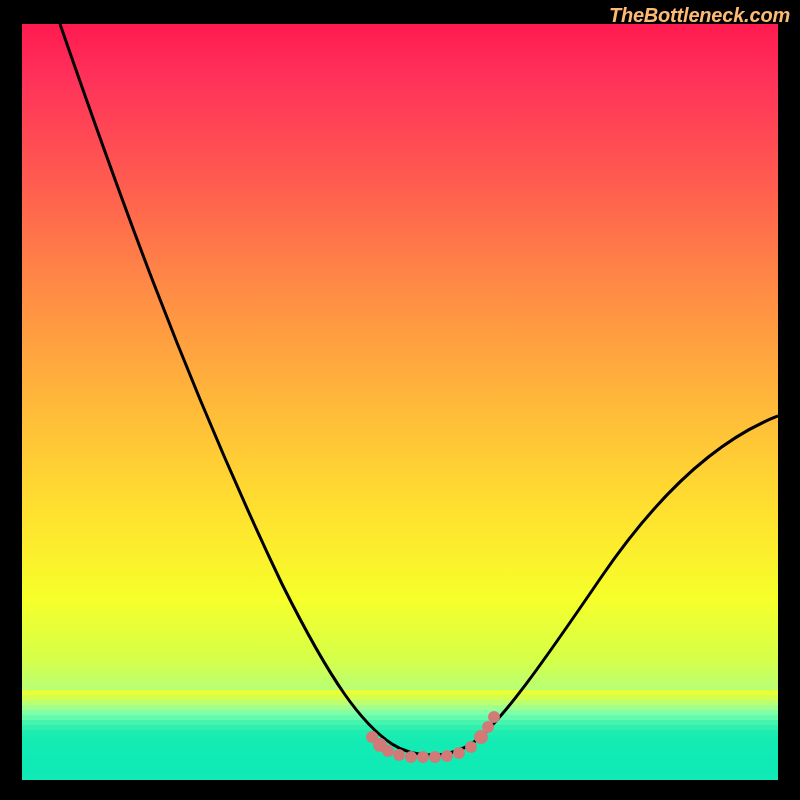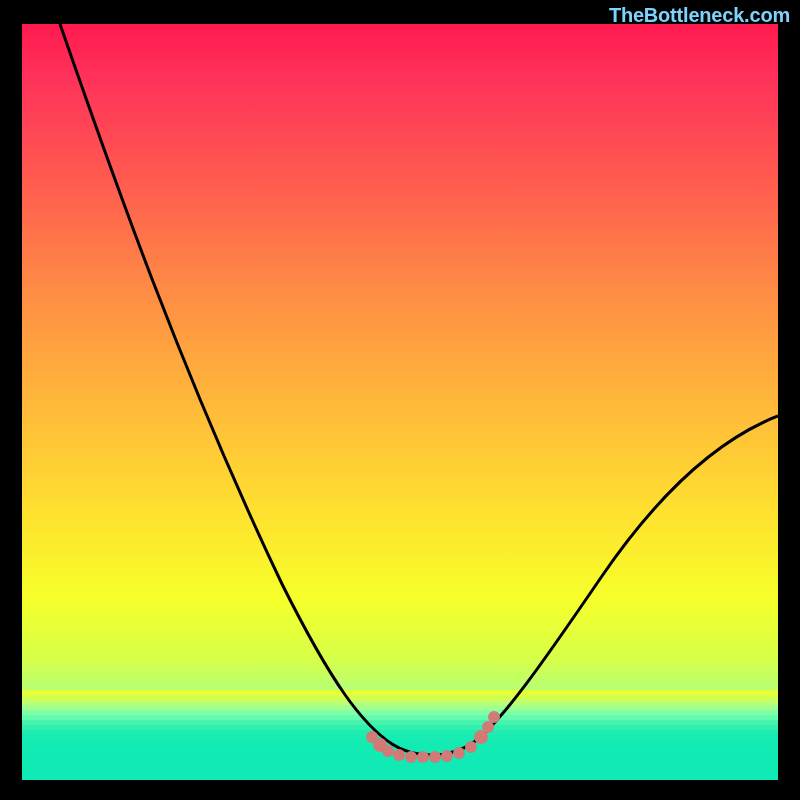"TheBottleneck.com" .watermark { color: #7dd3fc -> #fdba74; font-style: none -> italic }
